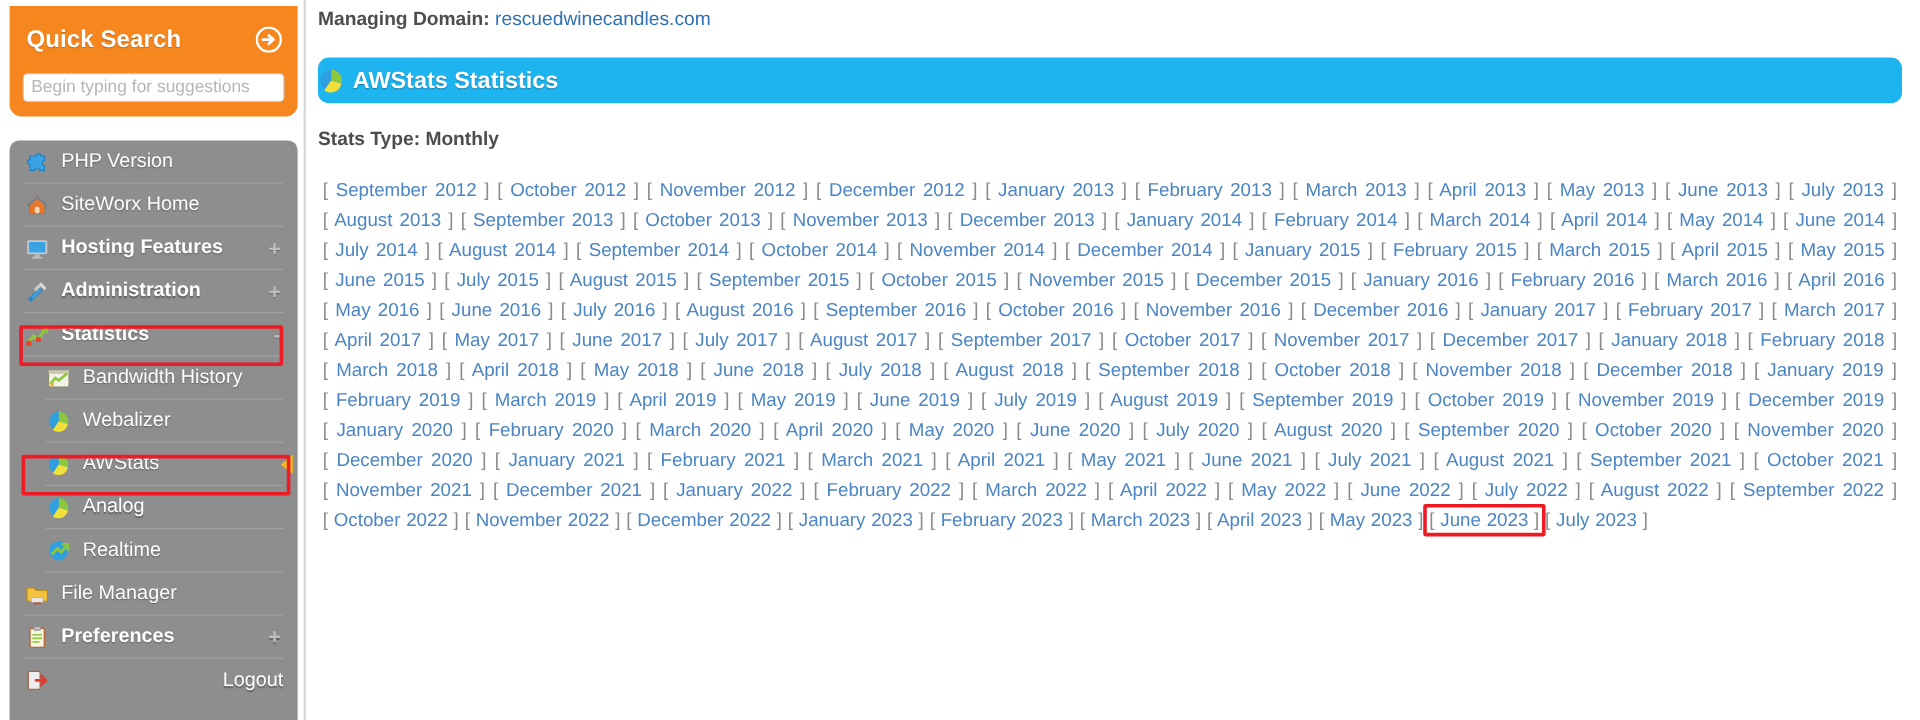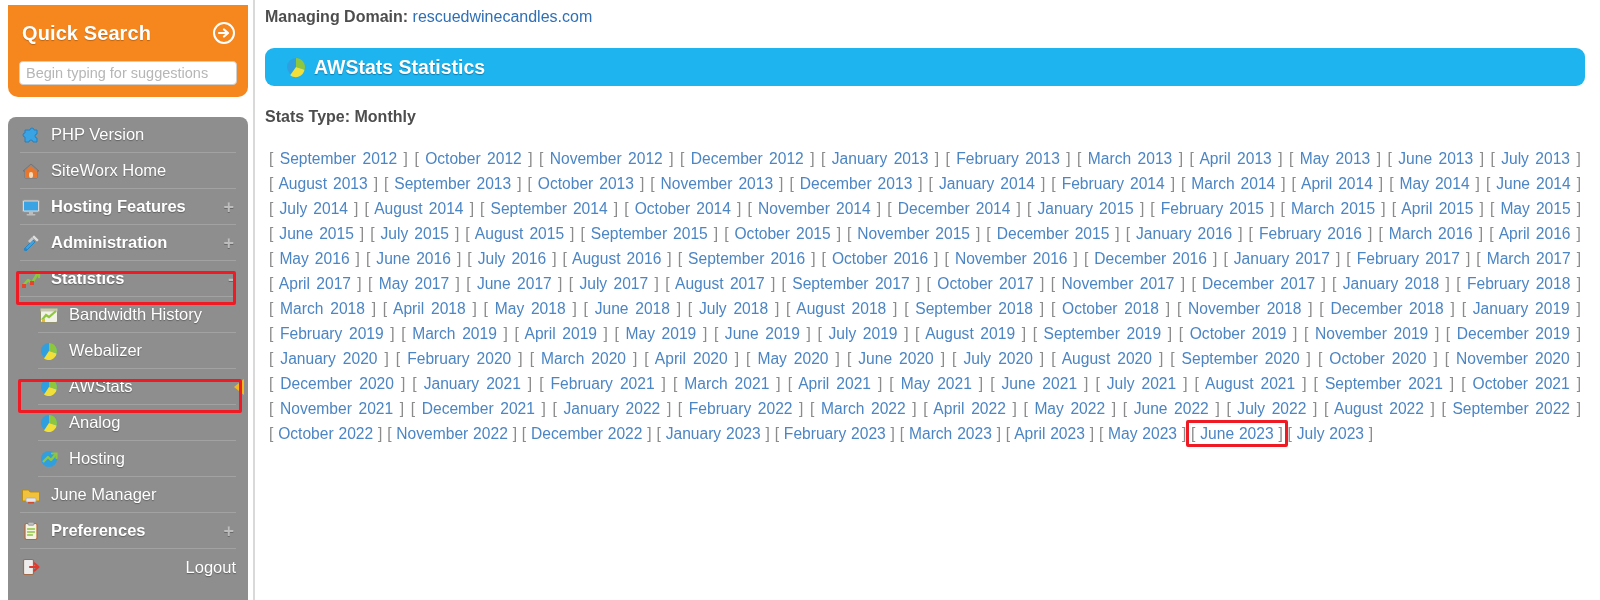"AWStats Statistics" .banner { padding-left: 20px -> 0 }
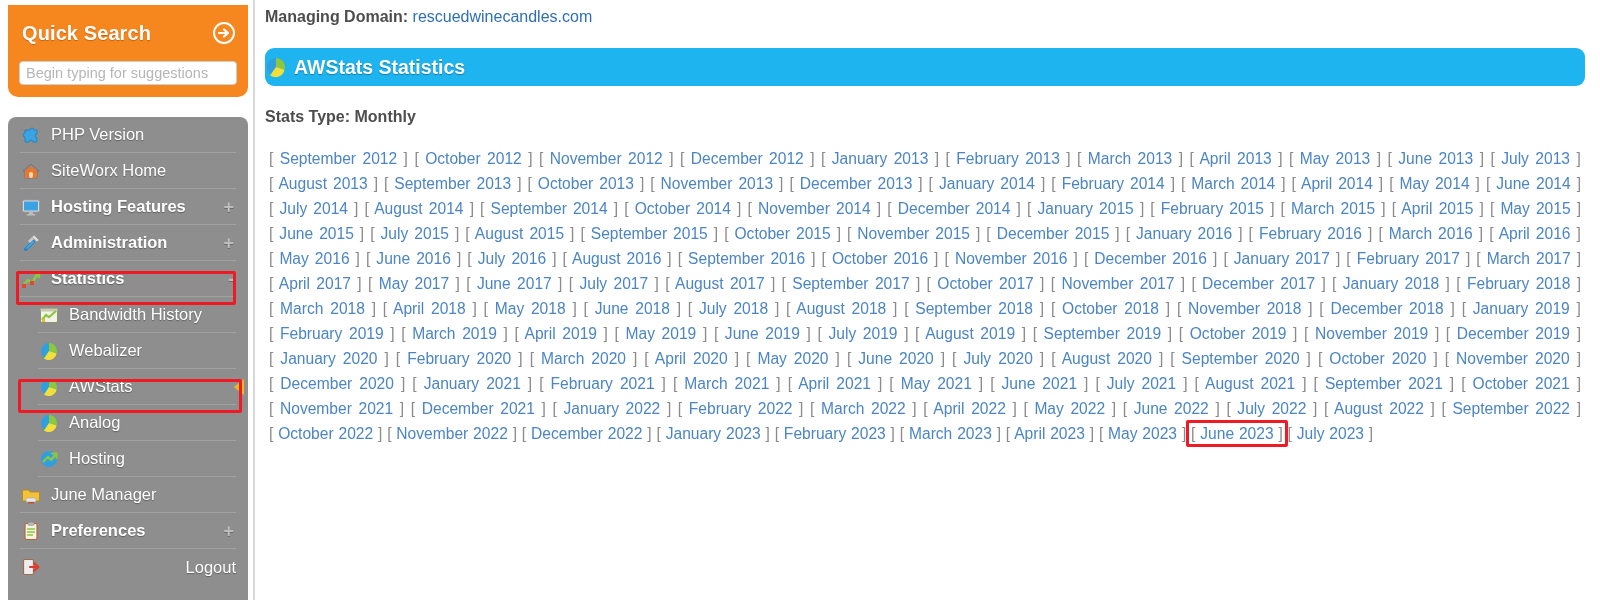"Hosting" span.lbl { text: Hosting -> Realtime }
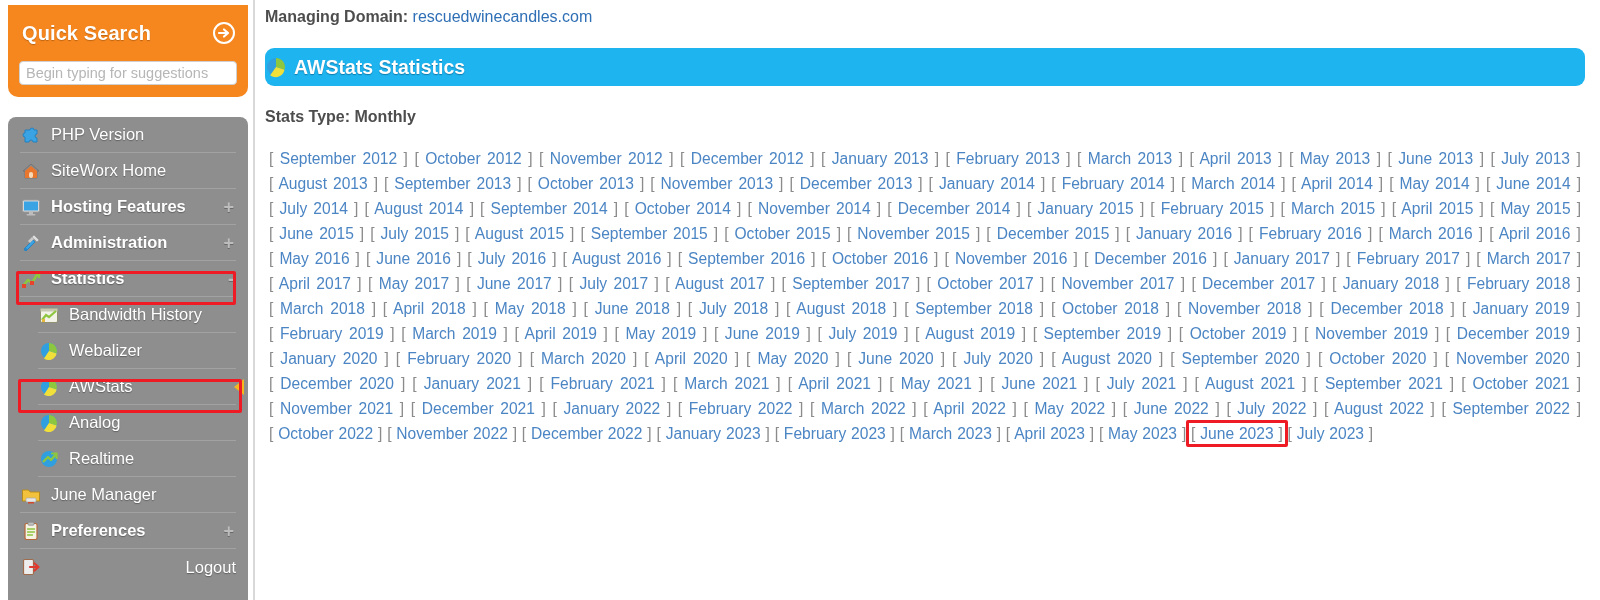"June Manager" span.lbl { text: June -> File }
